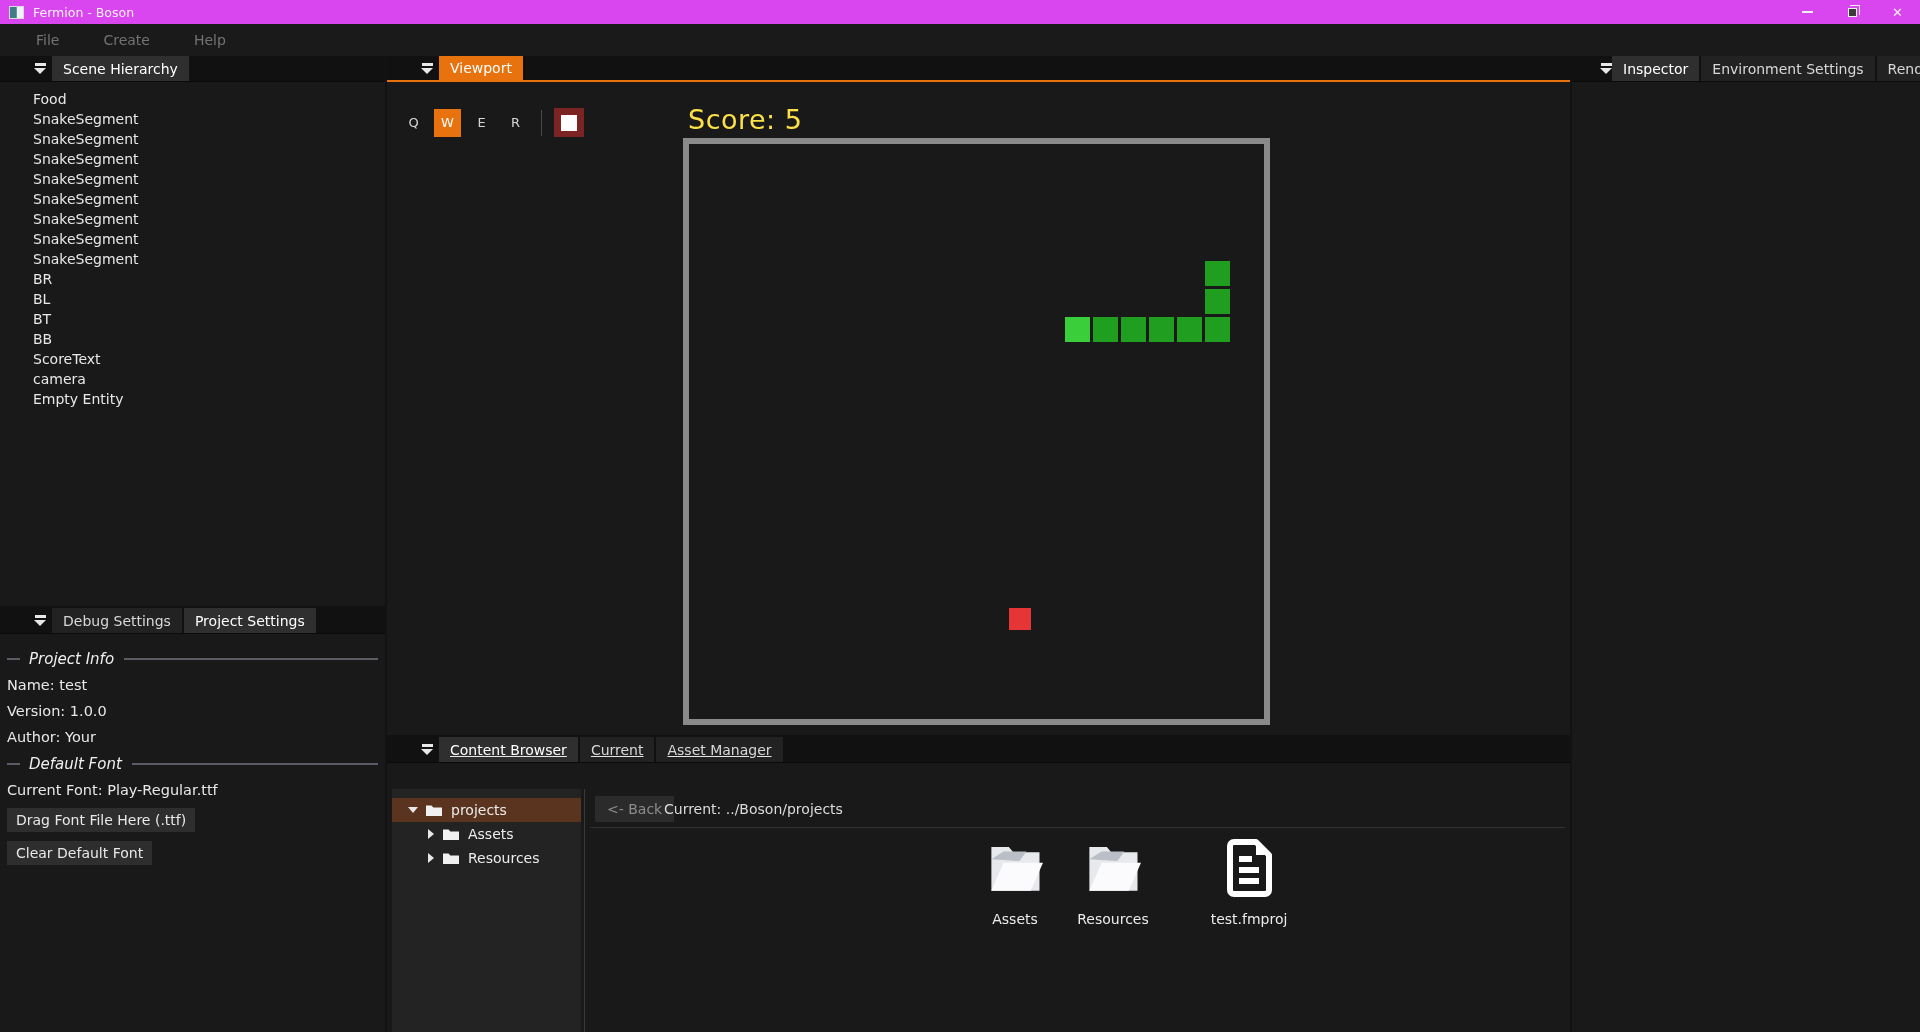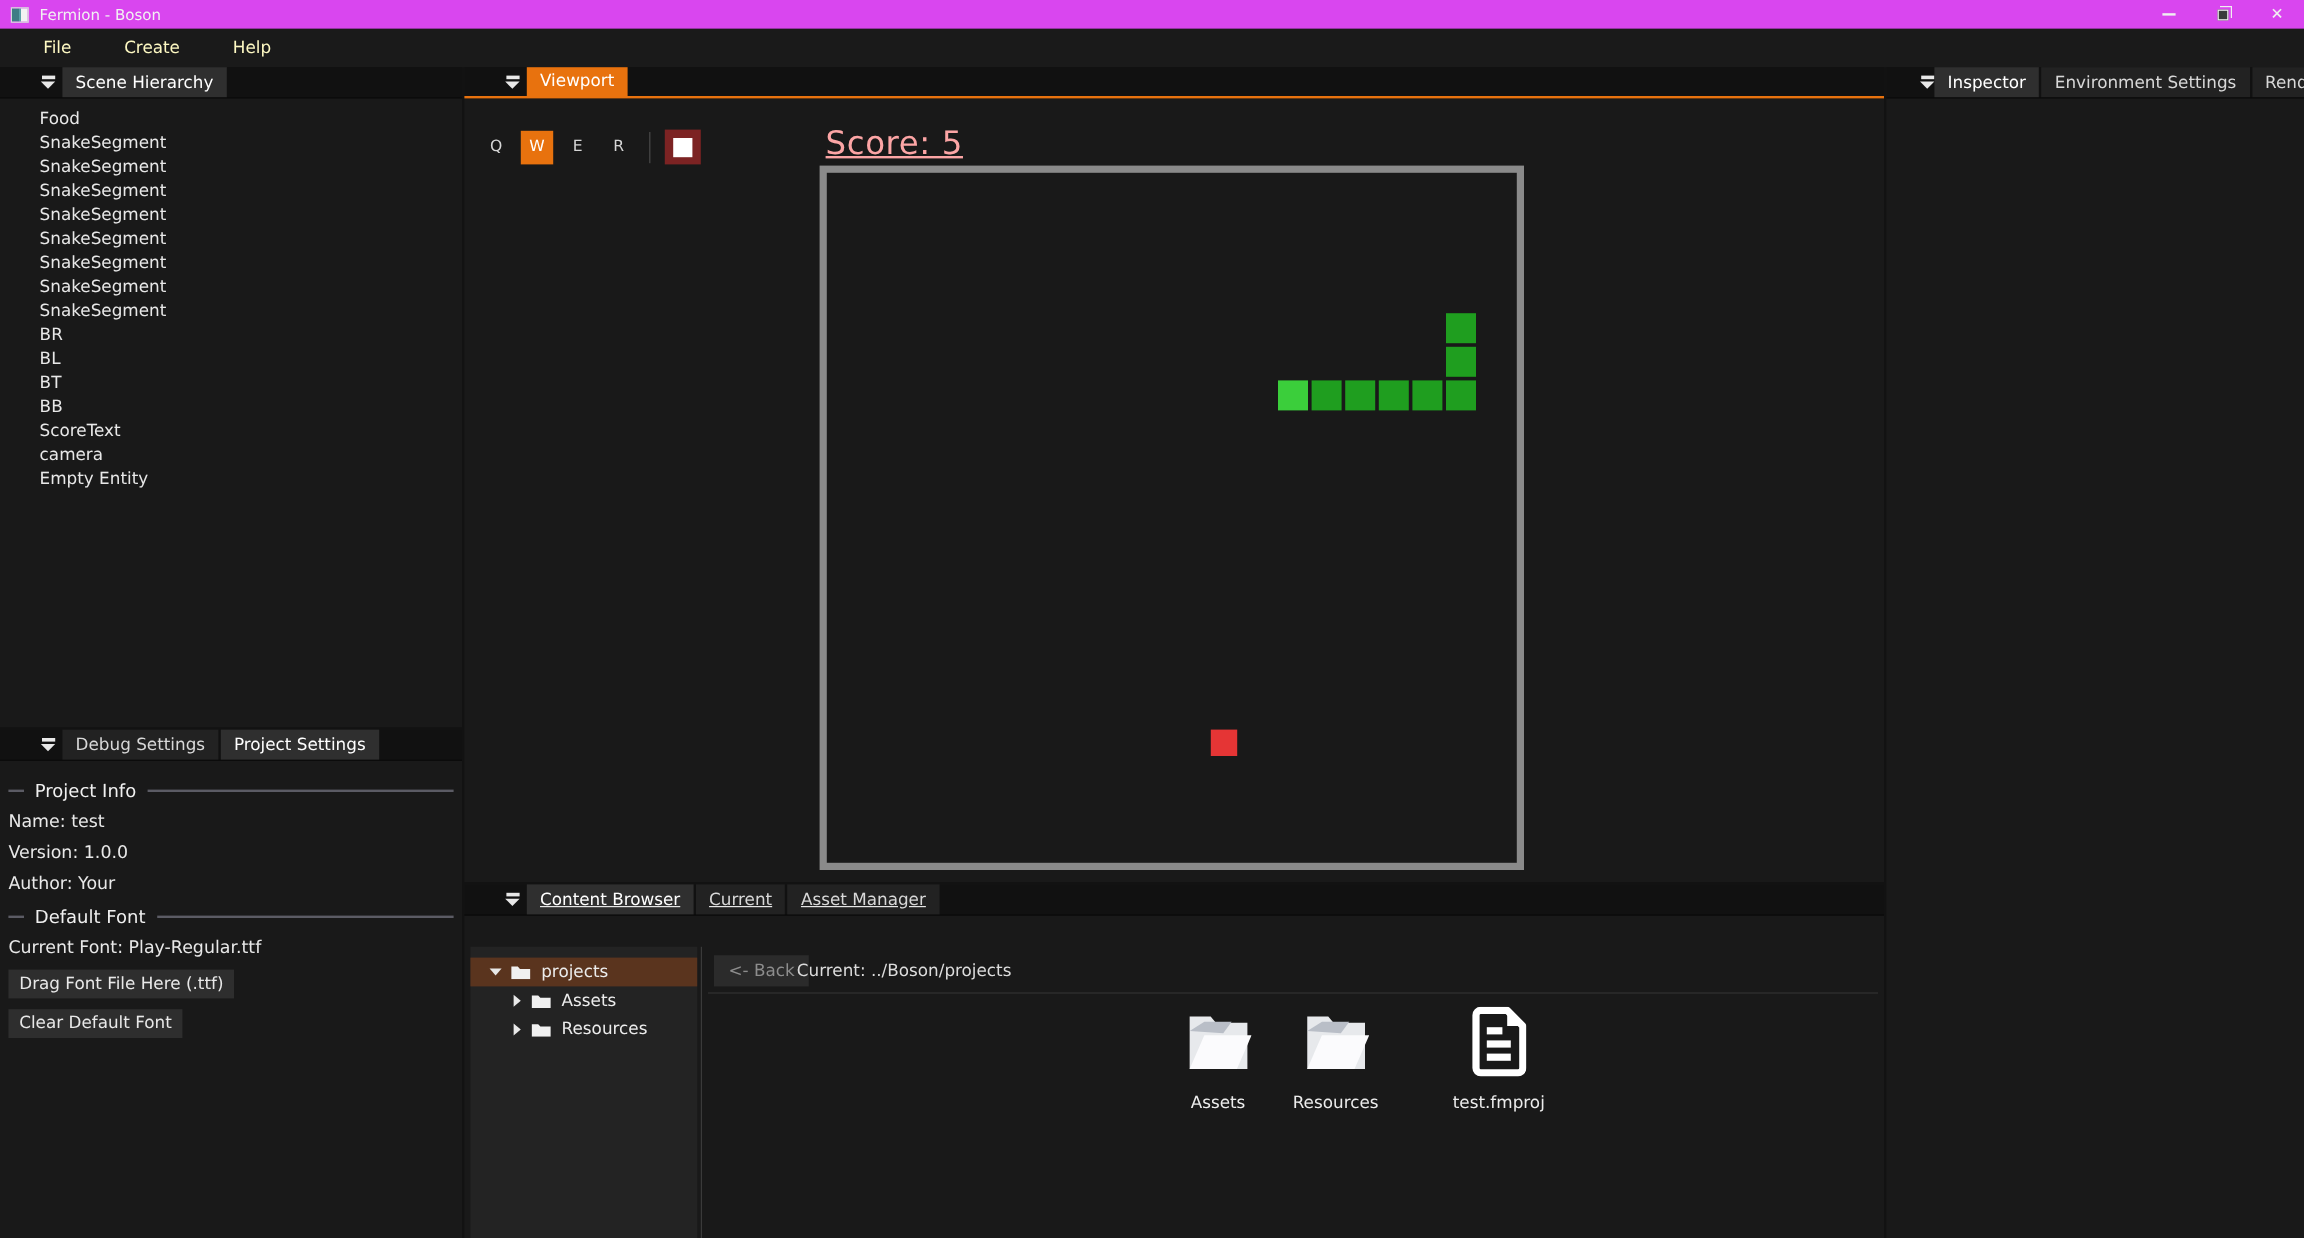"File" .menu-item { color: #fef9c3 -> #737373 }
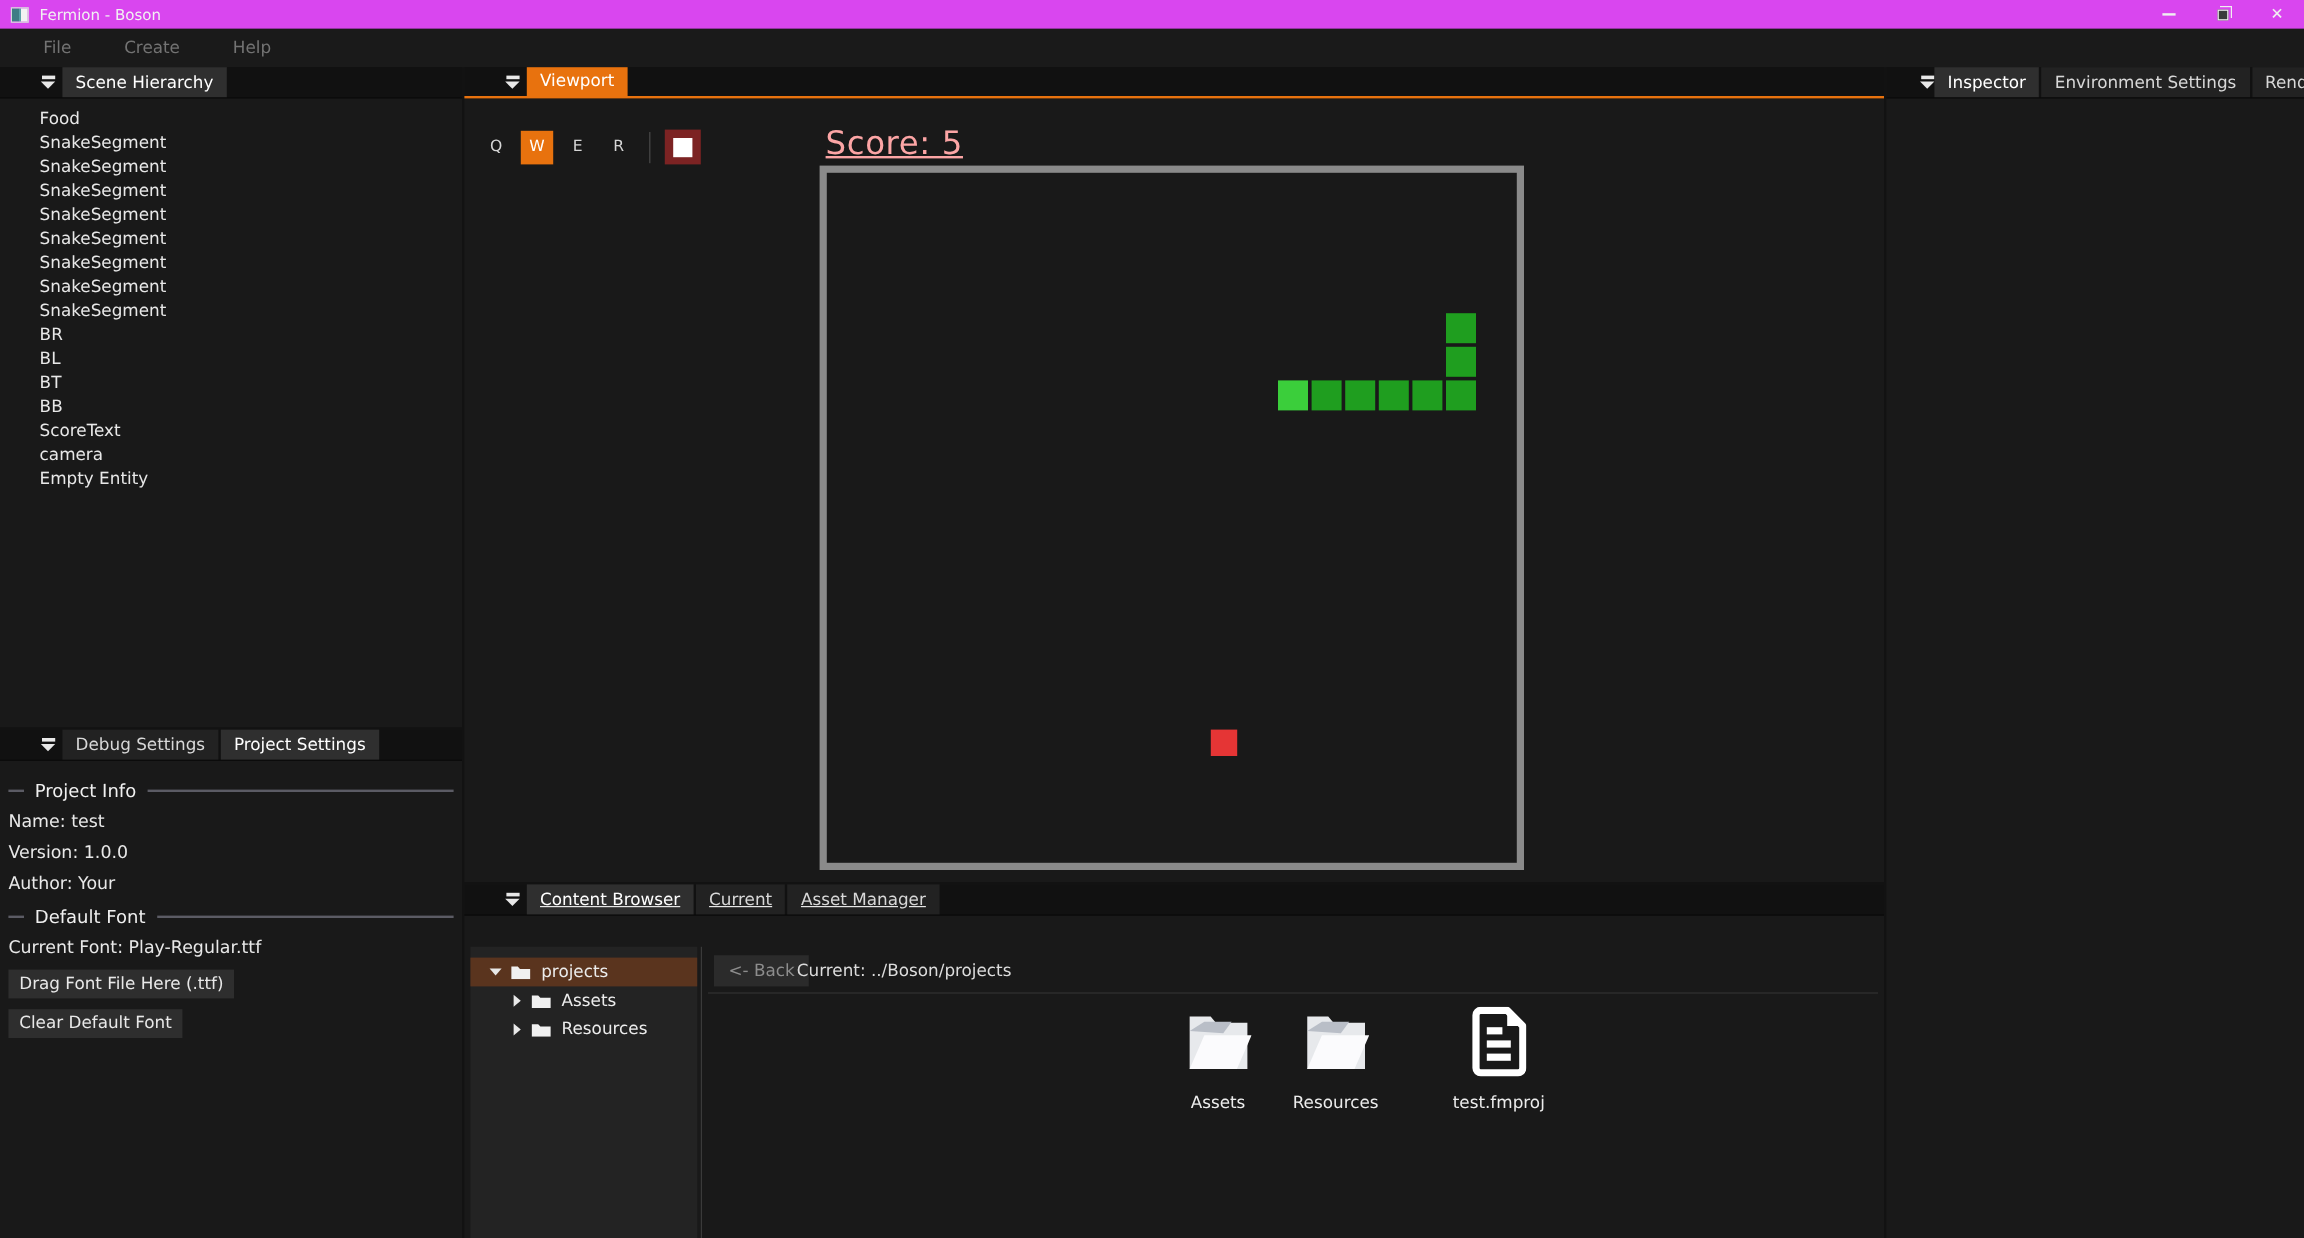"Score: 5" .score { color: #fca5a5 -> #fde047; text-decoration: underline -> none }
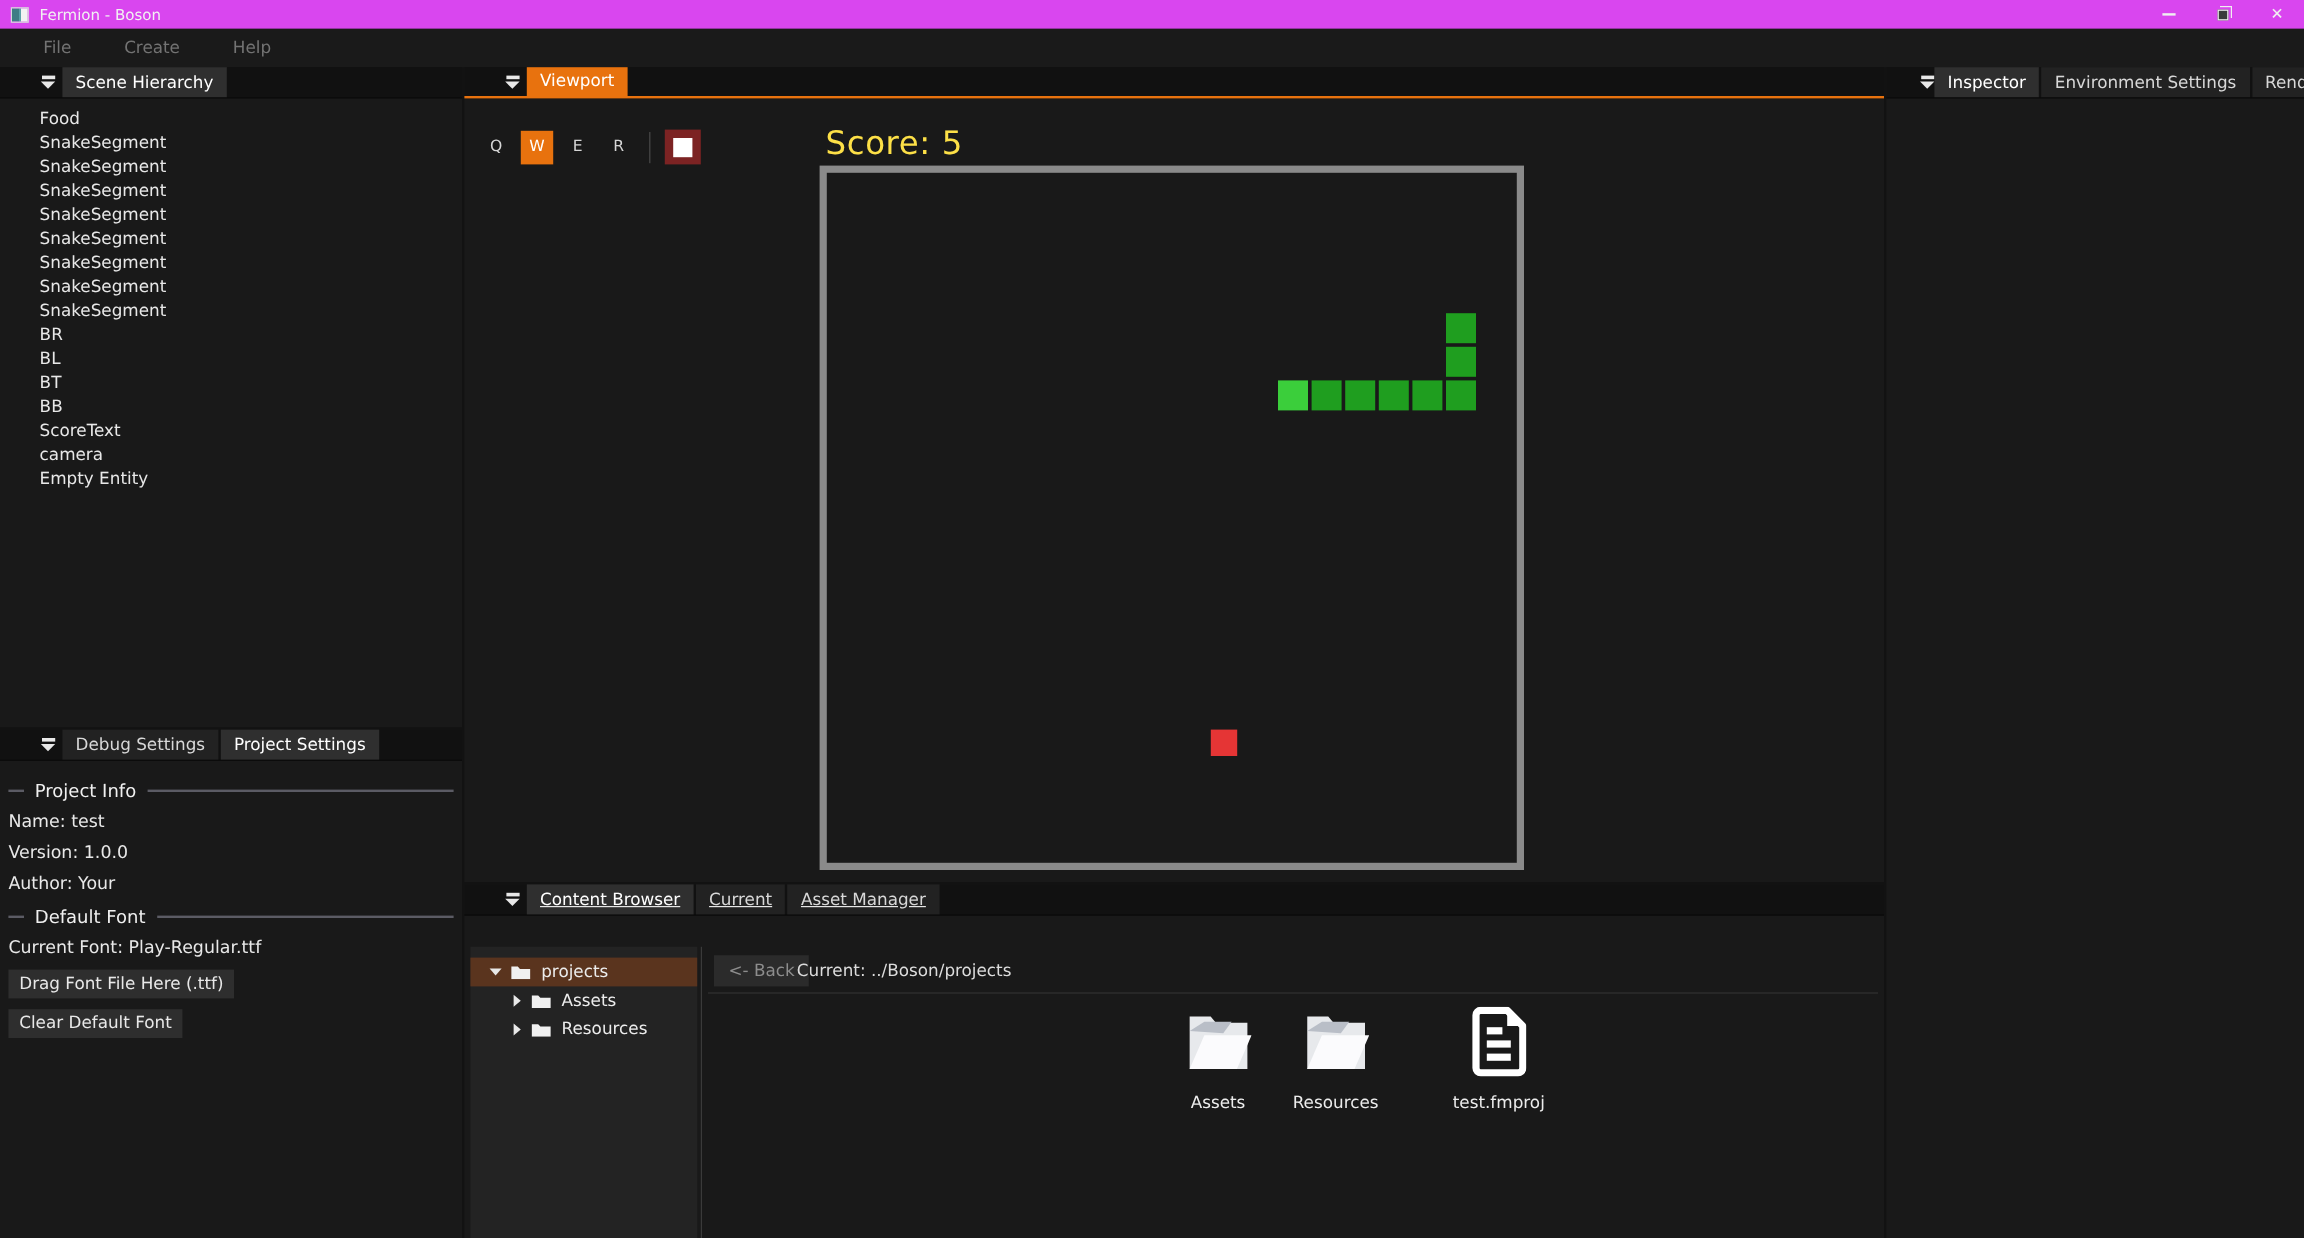"Project Info" .sep-header .txt { font-style: none -> italic }
